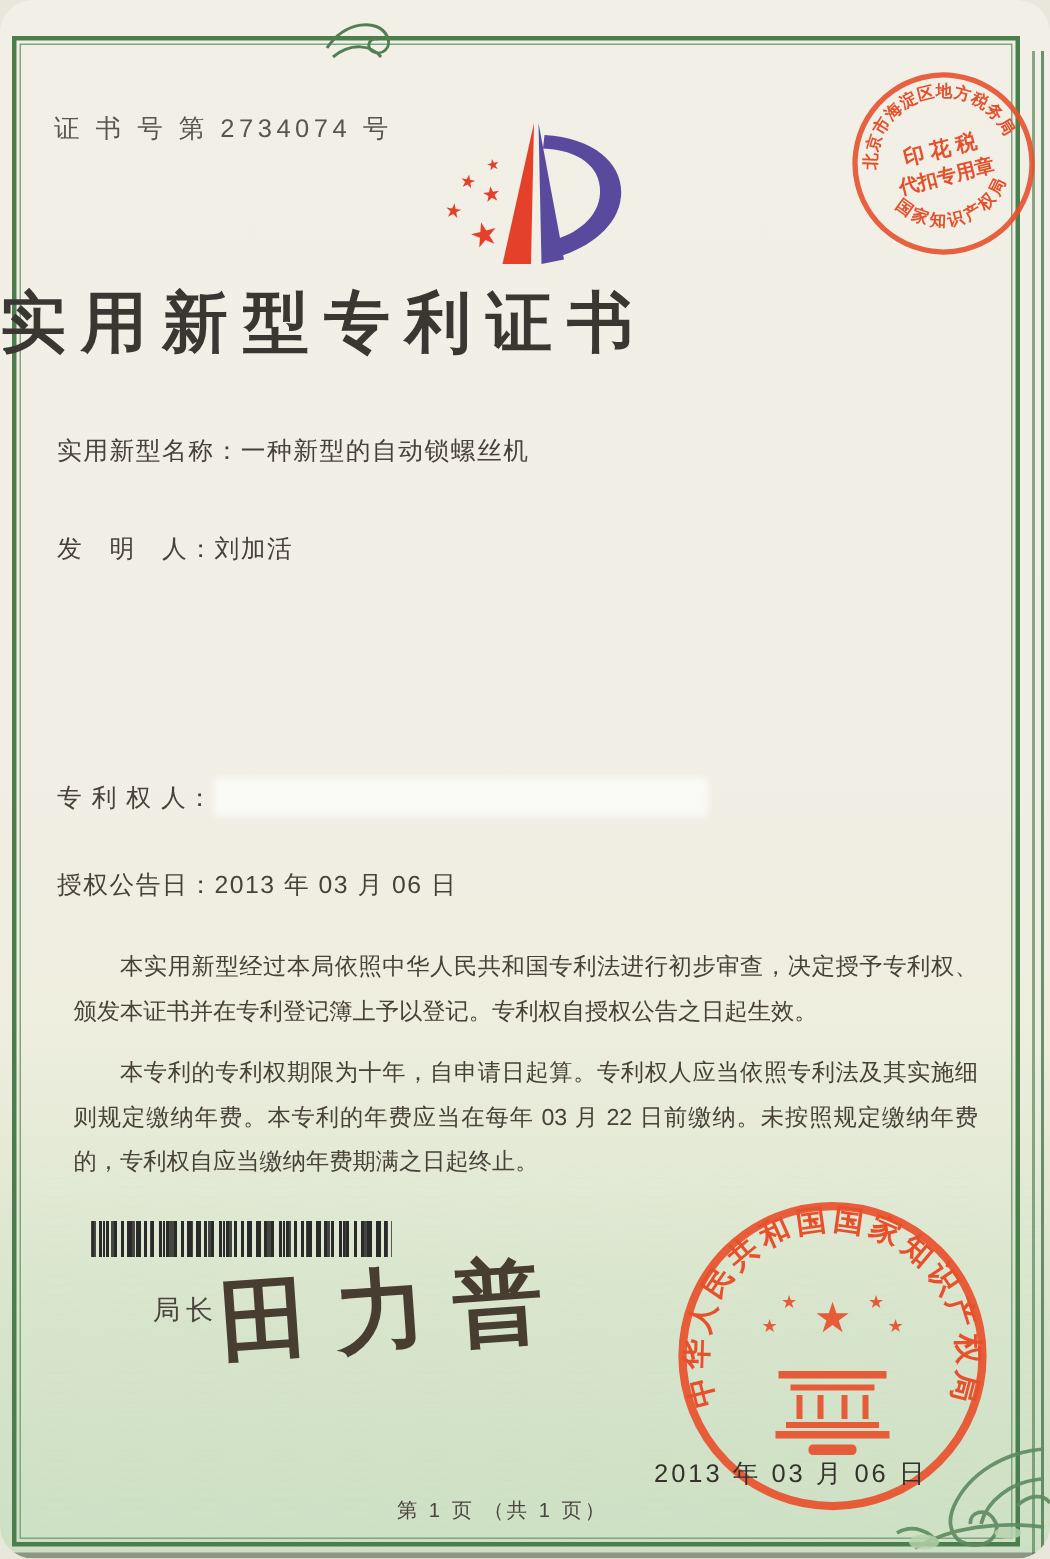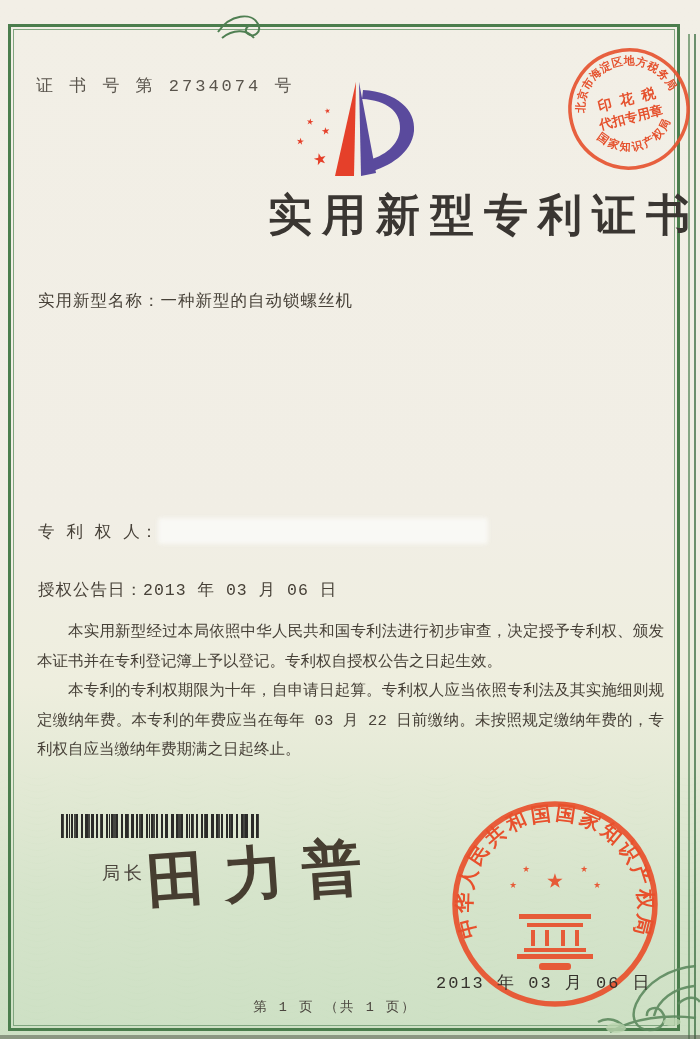"证 书 号 第 2734074" .page { border-radius: none -> 22px; font-family: Liberation Mono, monospace -> Liberation Sans, sans-serif }
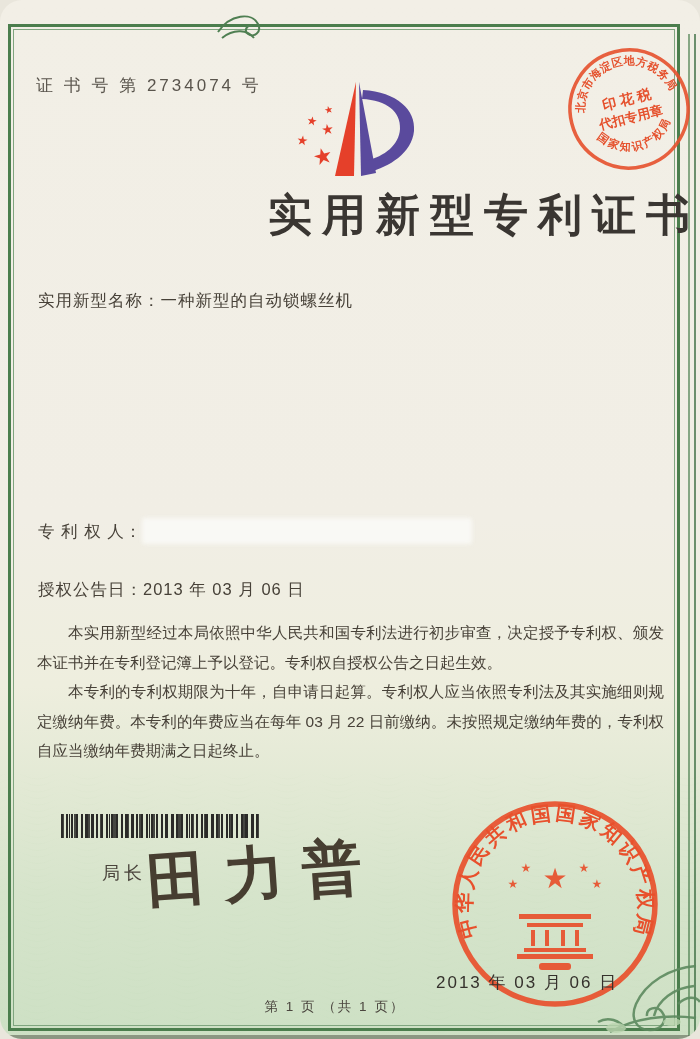"实用新型专利证书" .title { text-align: right -> left }
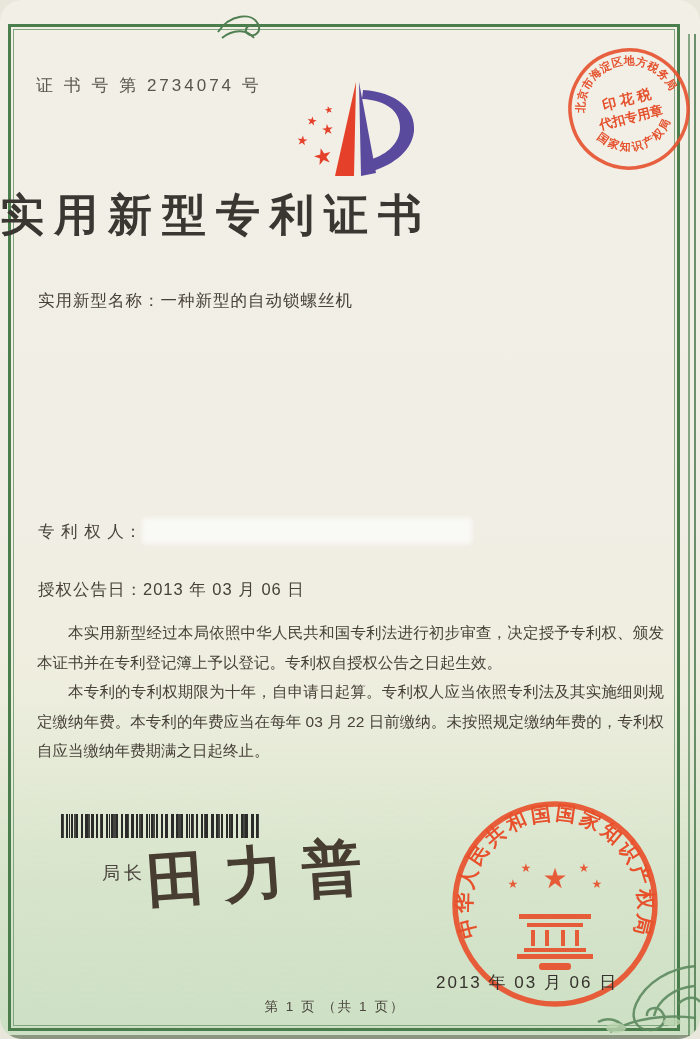"发 明 人：刘加活" div.abs { html: none -> <div><span>发 明 人：</span><span>刘加活</span></div> }
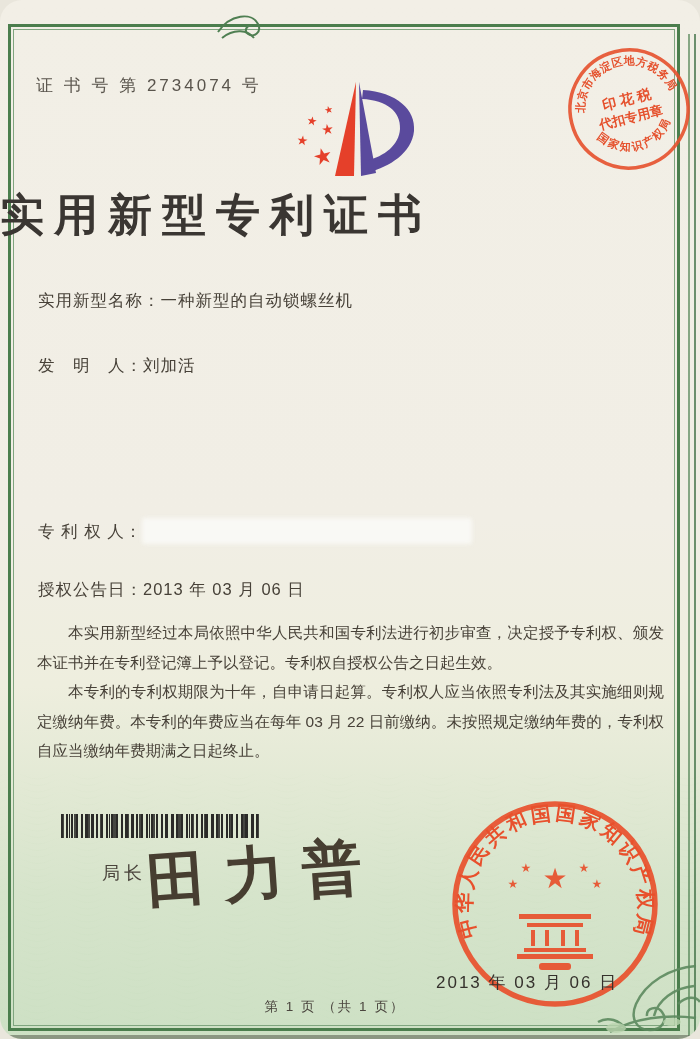"本实用新型经过本局依照中华人民共和国专利法进行初步审查，决定授予专利权、颁发本证" .paras p { margin: 0 -> 12px }
